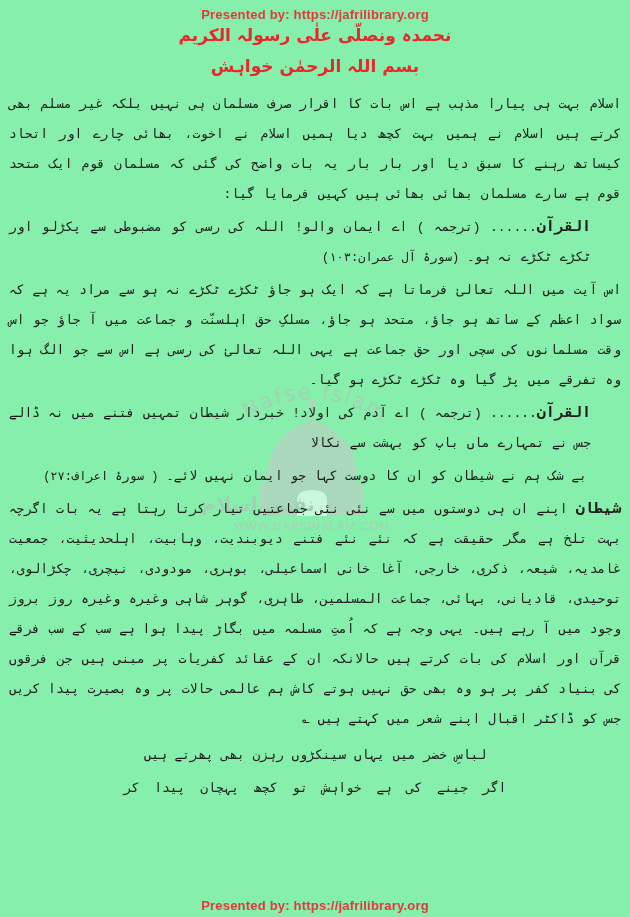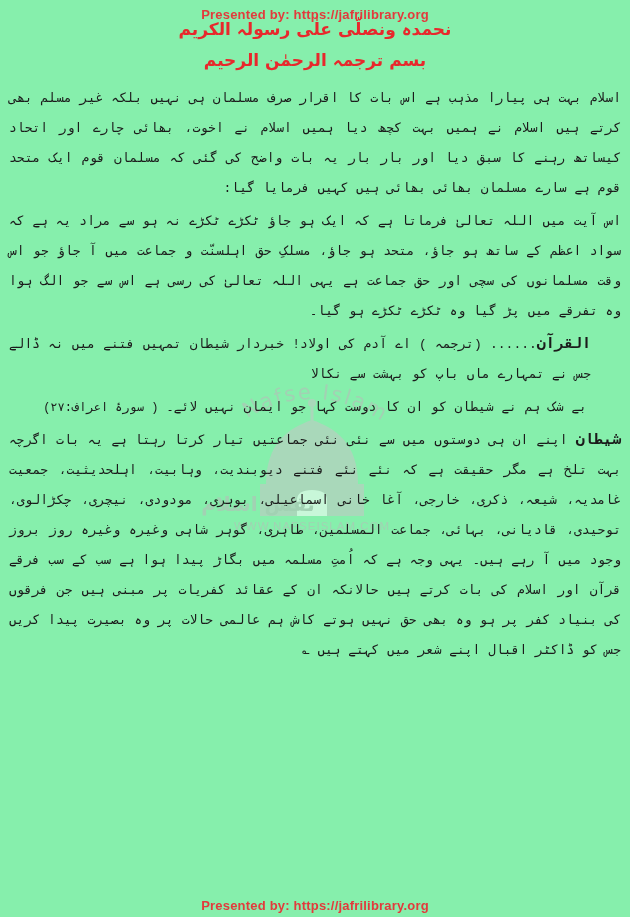"نحمدہ ونصلّی علٰی رسولہ الکریم" .headings { padding-top: 14px -> 20px }
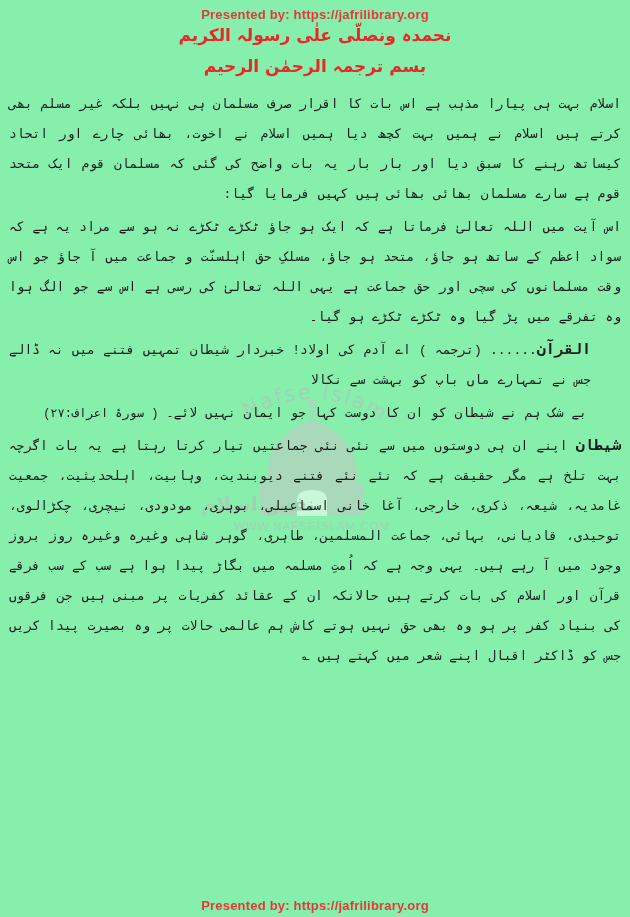"بسم ترجمہ الرحمٰن الرحیم" div { text: ترجمہ الرحمٰن الرحیم -> اللہ الرحمٰن خواہش }
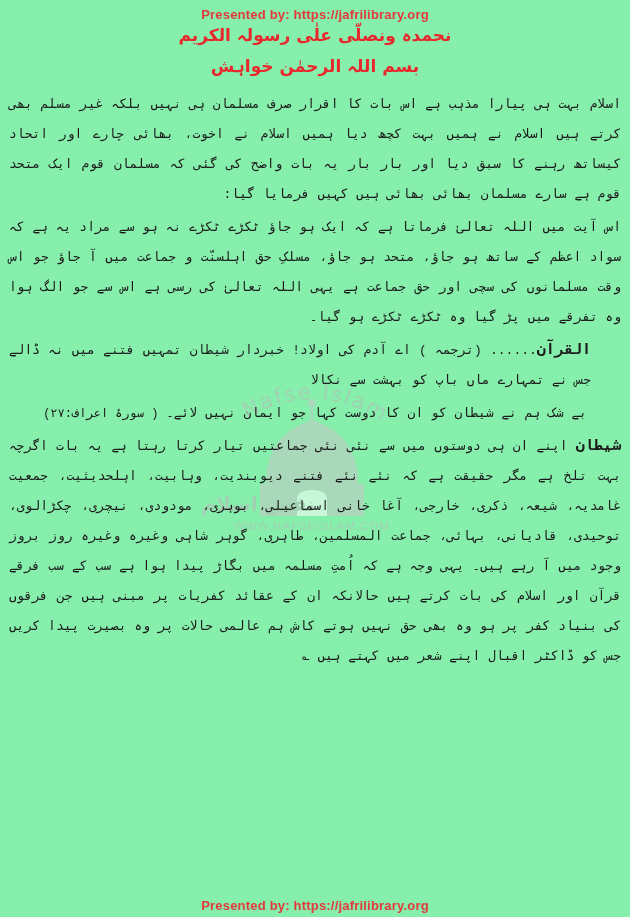"القرآن...... (ترجمہ ) اے ایمان" div.quote { html: none -> <div> <span>القرآن</span><span>......</span><span> (ترجمہ ) اے ایمان والو! اللہ کی رسی کو مضبوطی سے پکڑلو اور ٹکڑے ٹکڑے نہ ہو۔ </span><span>(سورۂ آل عمران:۱۰۳)</span> </div> }
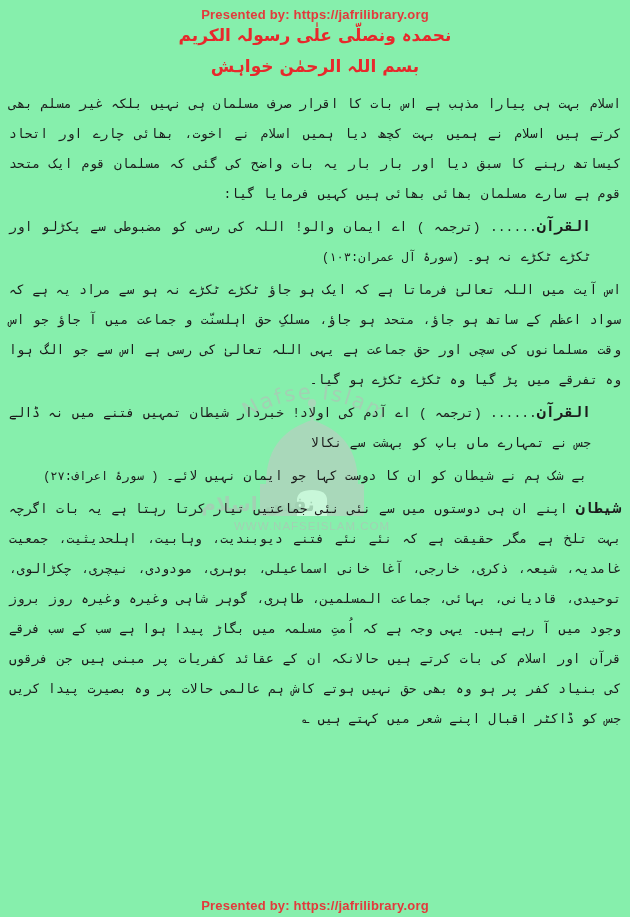"لباسِ خضر میں یہاں سینکڑوں" div.poem { html: none -> <div> <div>لباسِ خضر میں یہاں سینکڑوں رہزن بھی پھرتے ہیں</div> <div>اگر جینے کی ہے خواہش تو کچھ پہچان پیدا کر</div> </div> }
